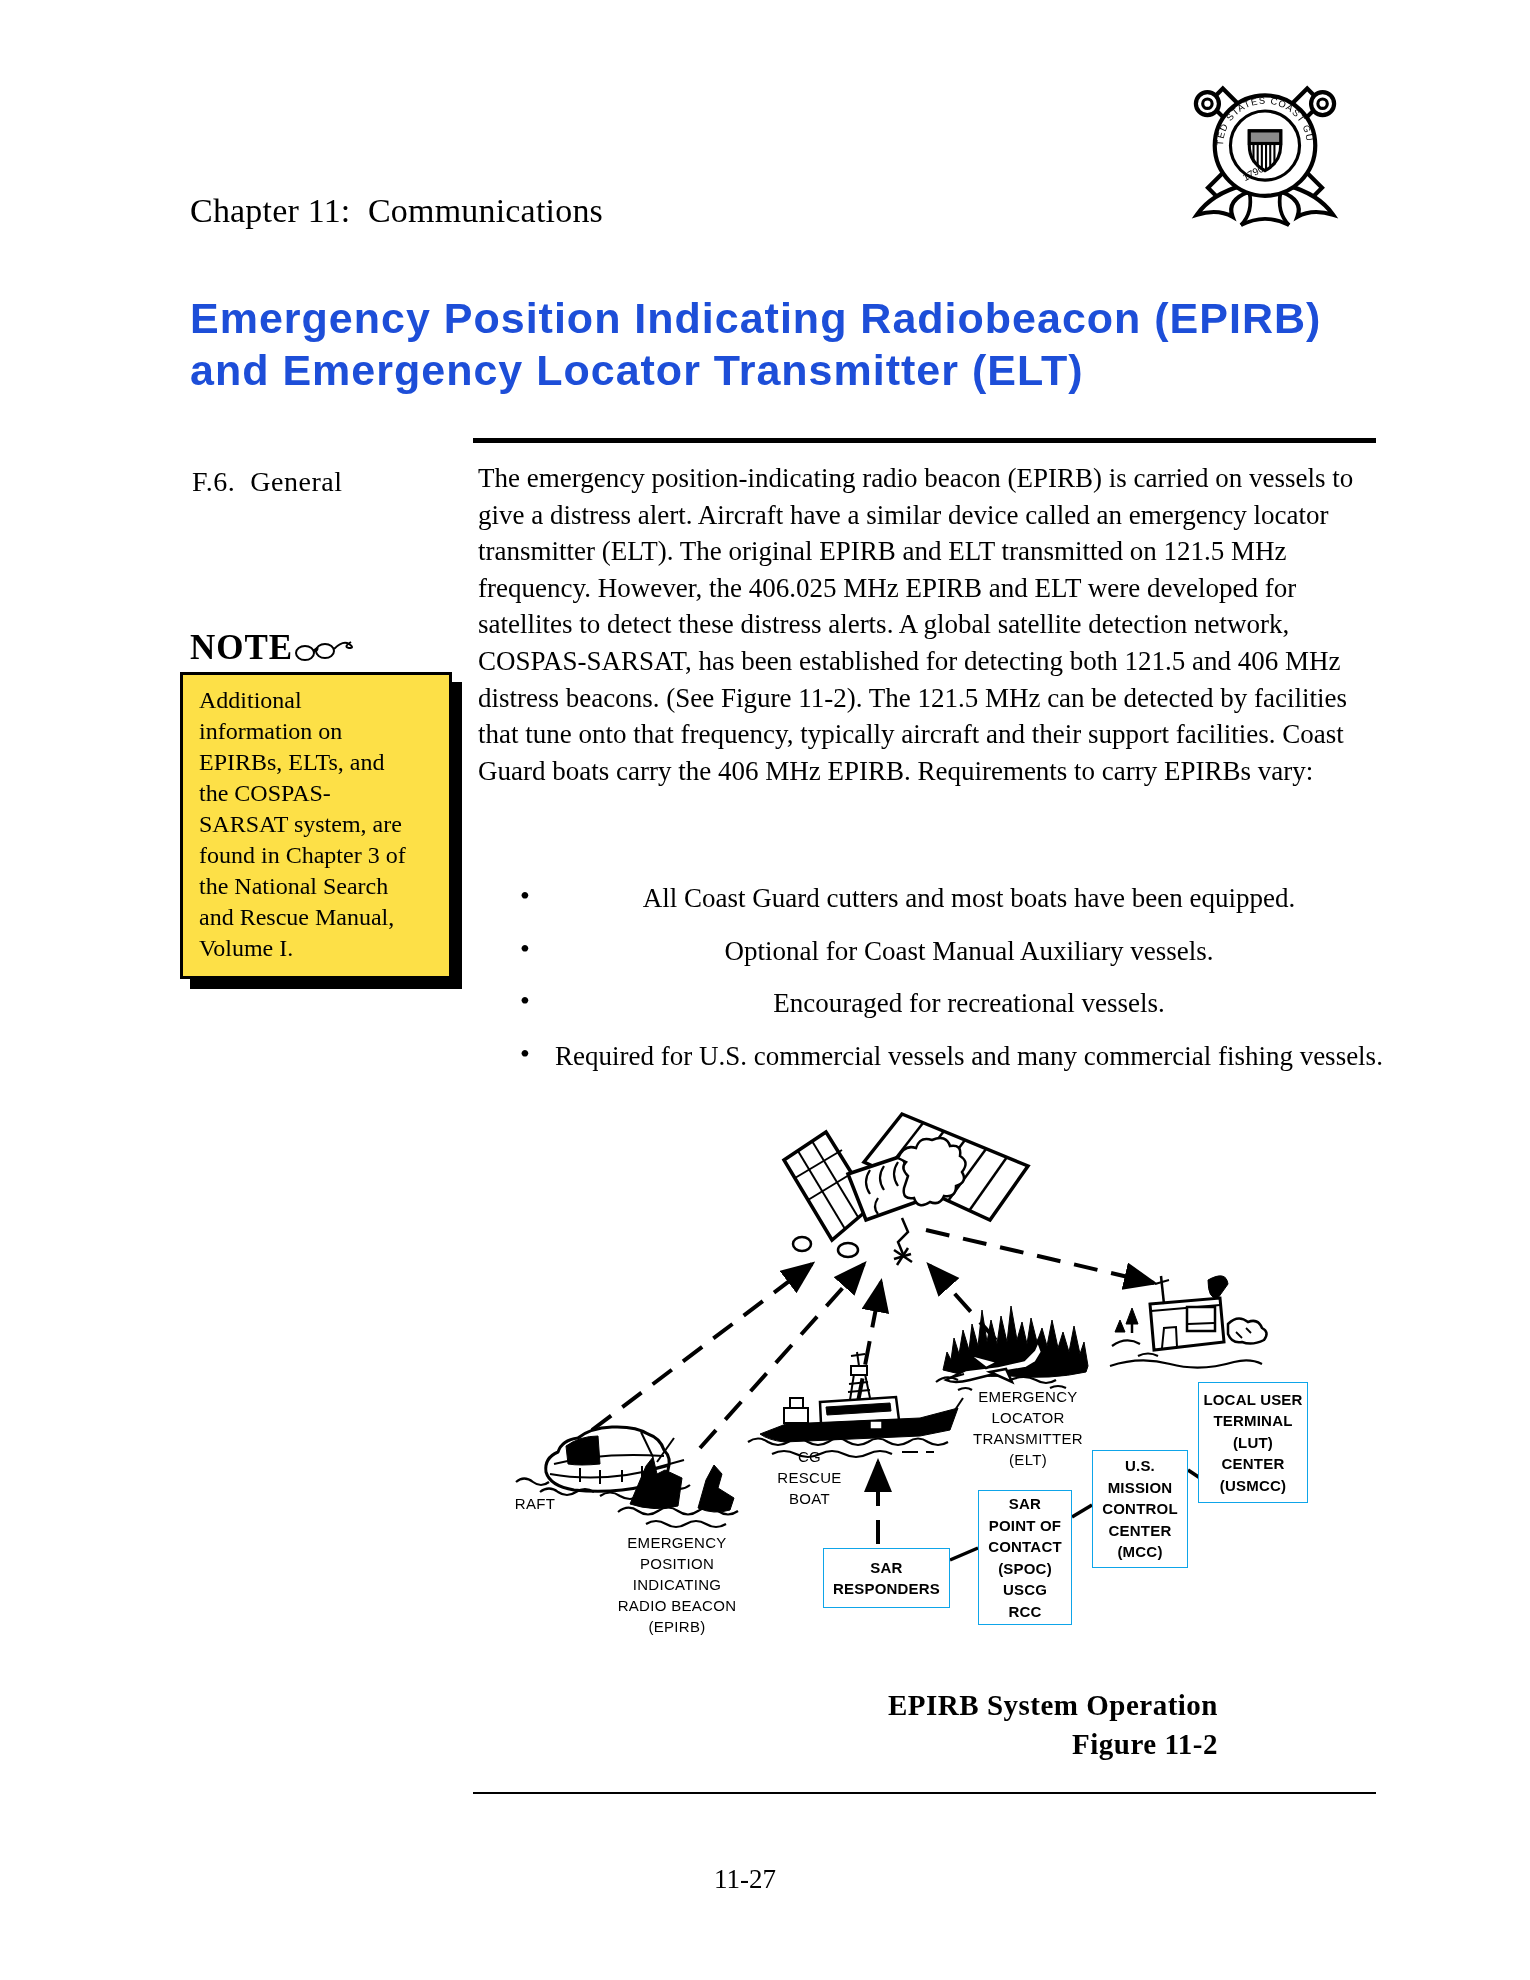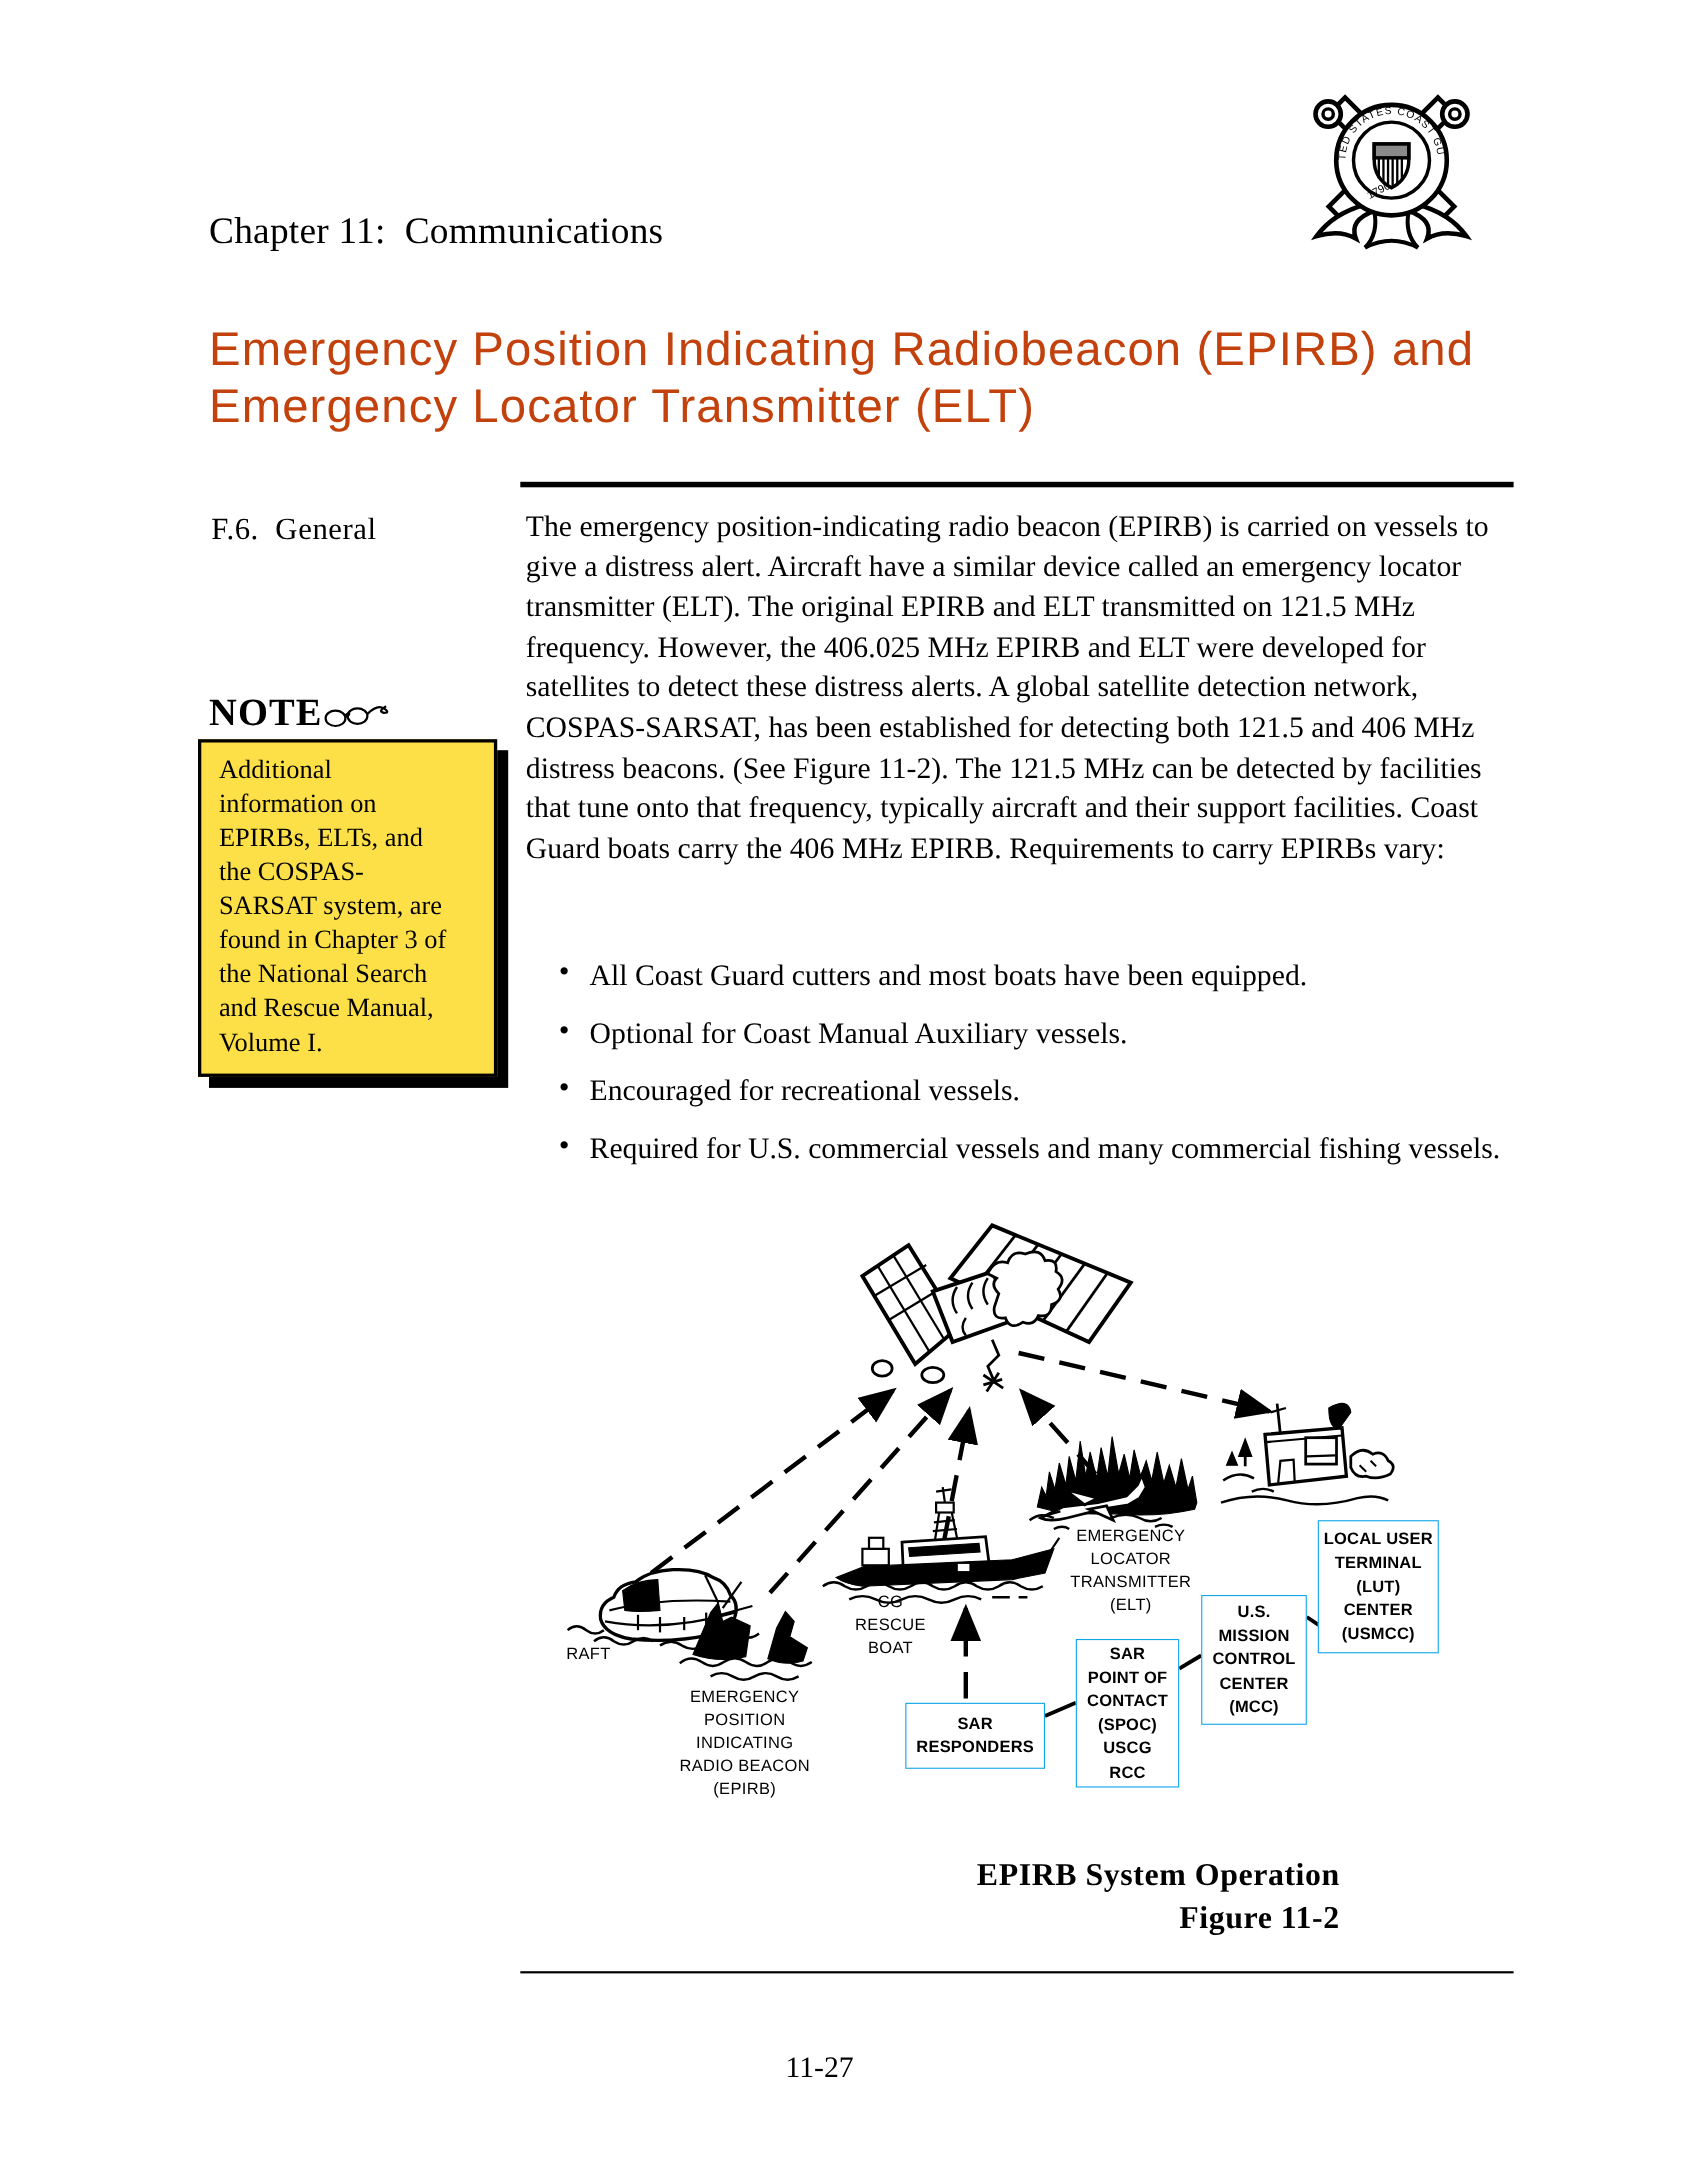"Emergency Position Indicating" .doc-title { color: #c2410c -> #1d4ed8; font-weight: none -> bold }
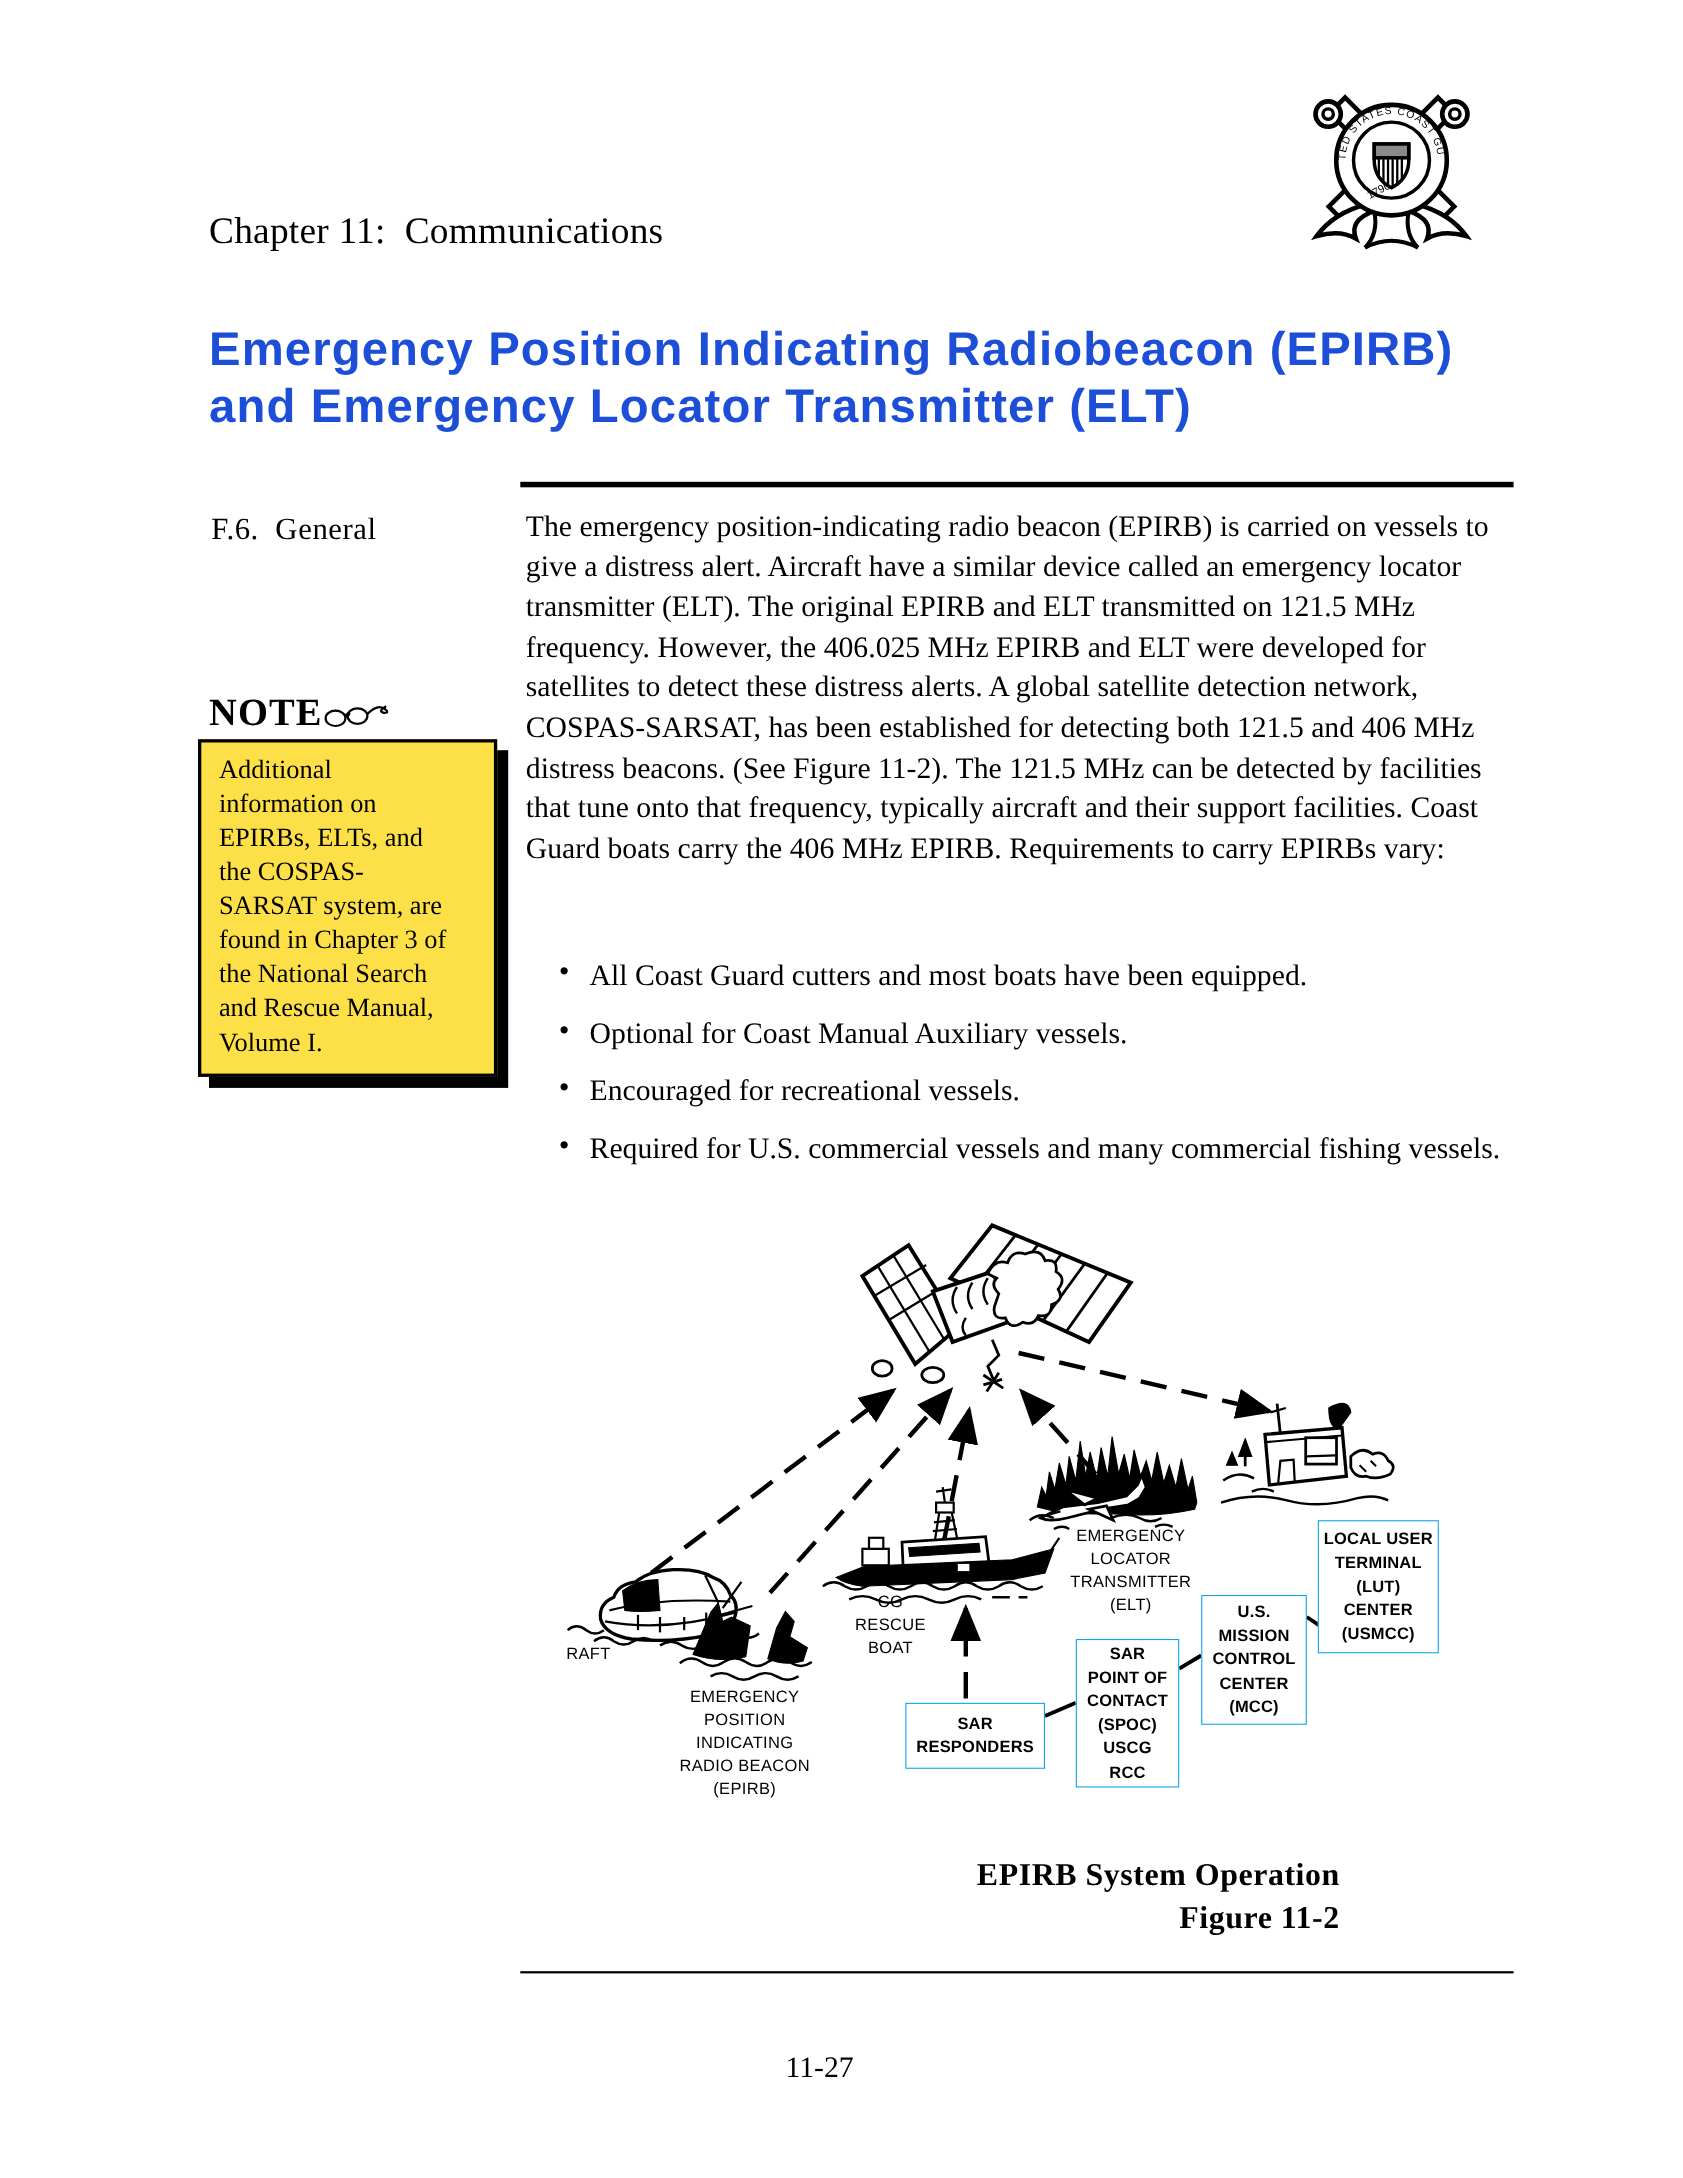"All Coast Guard cutters and" .bullets { margin: 0 -> 12px; text-align: none -> center }
